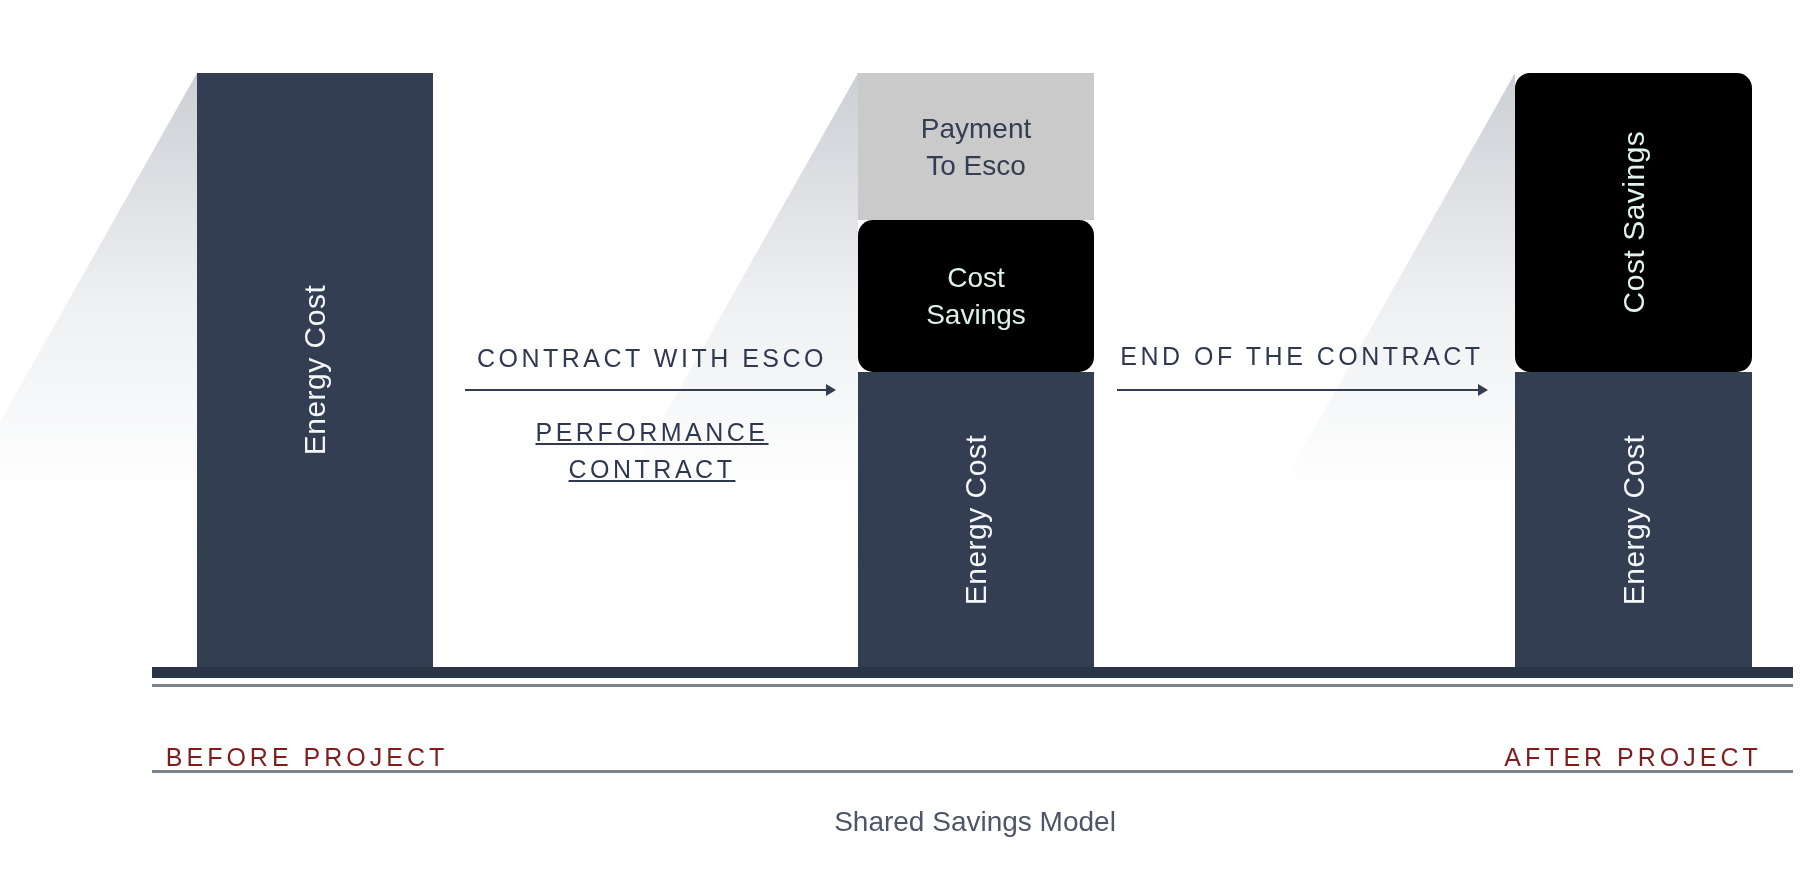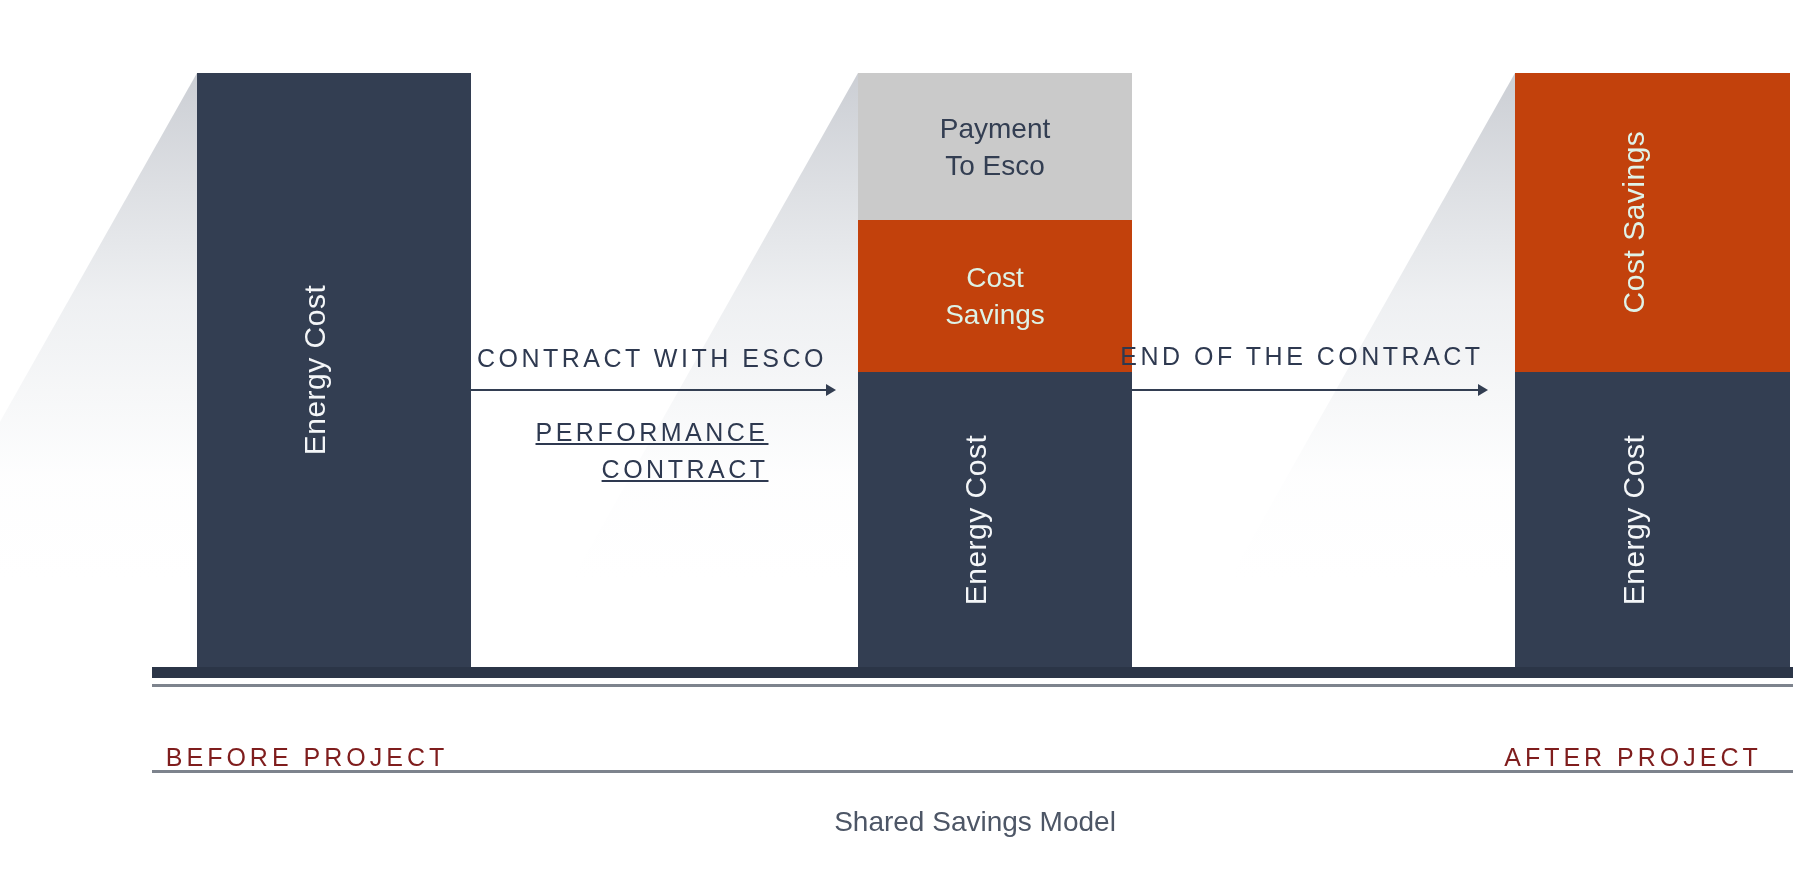"Payment" .bar { padding-left: 38px -> none }
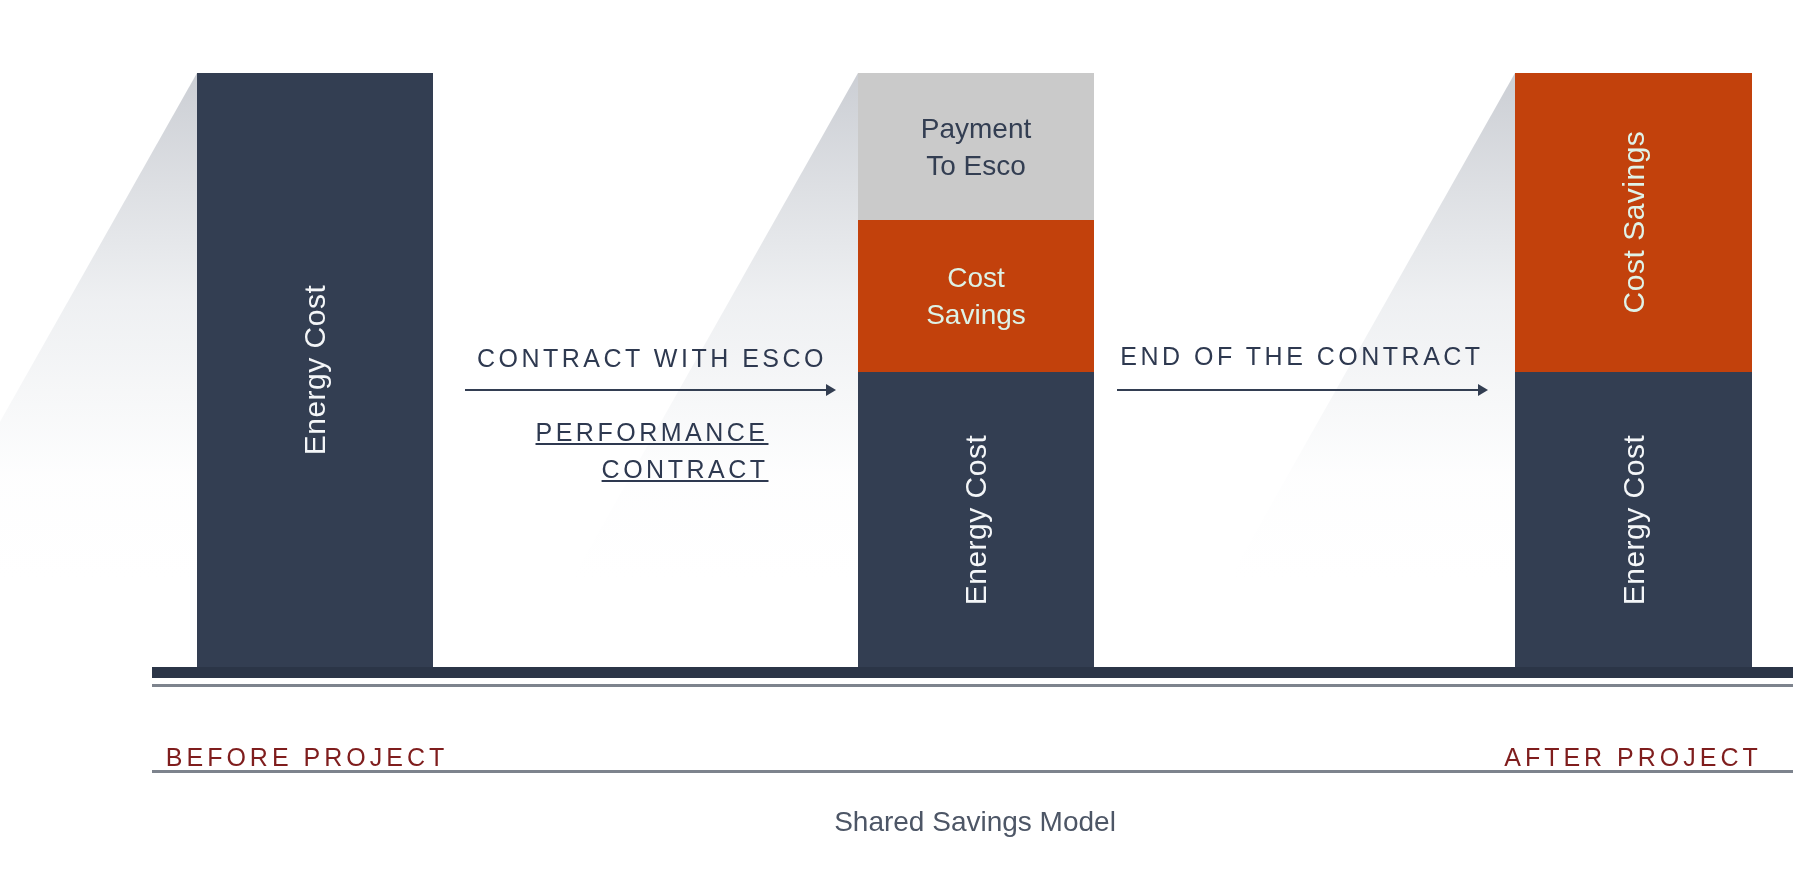"Cost" .seg-green { background: #c2410c -> #000000; border-radius: none -> 15px }
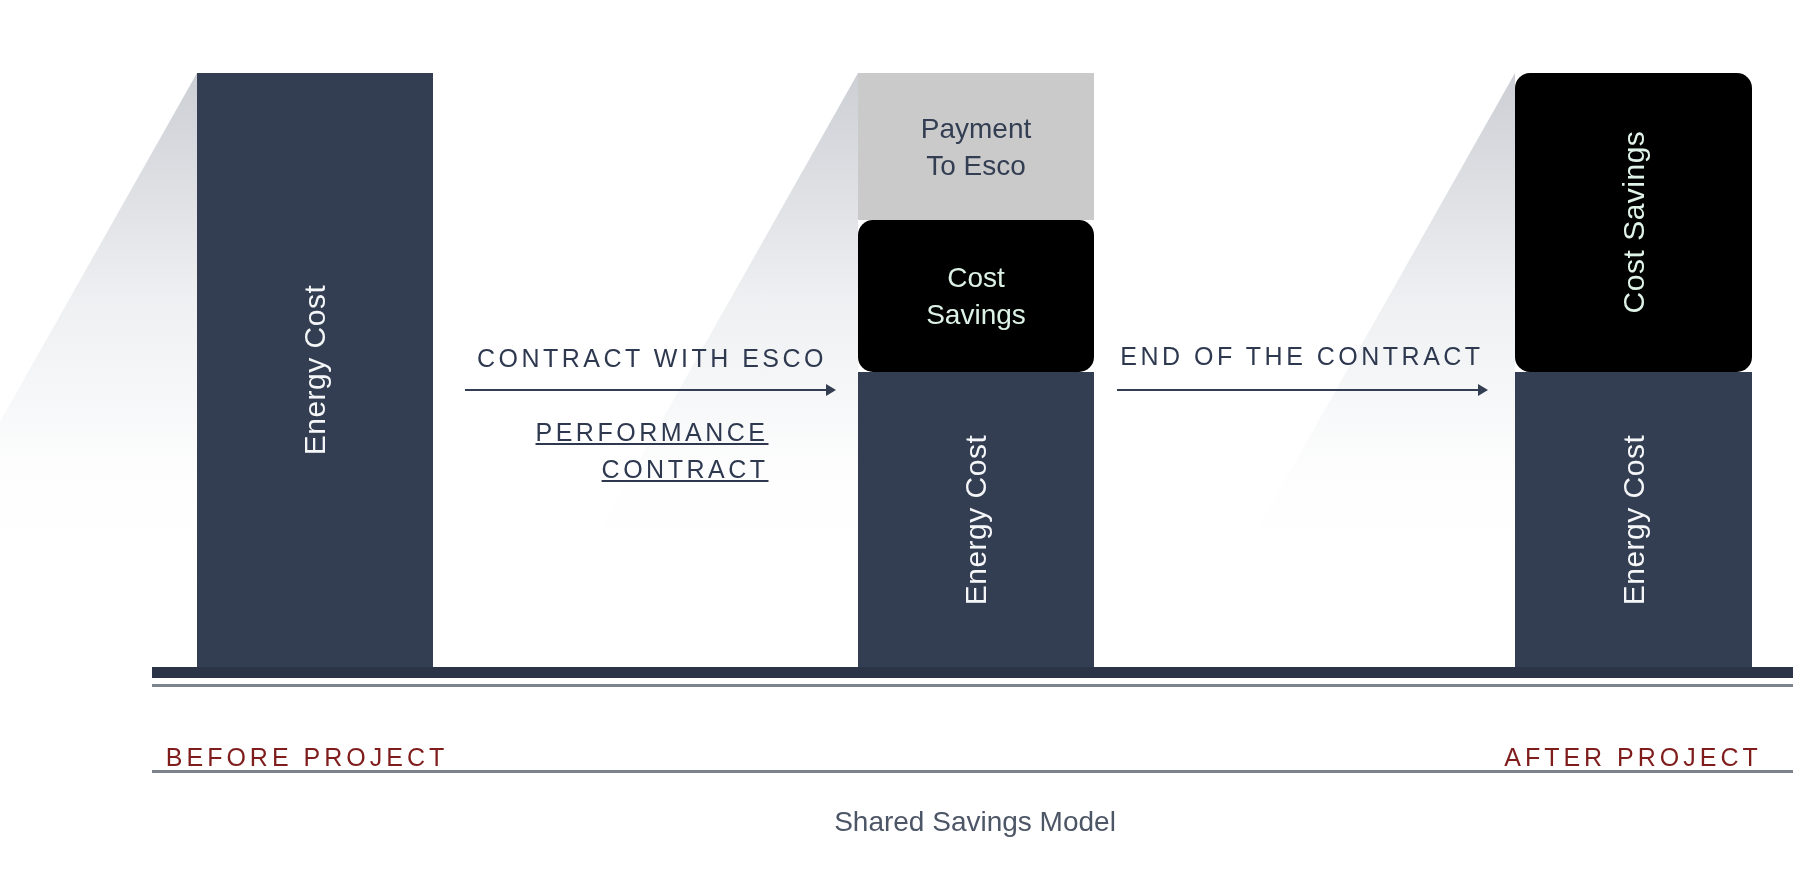"CONTRACT WITH ESCO" .flow-label { text-align: right -> center }
